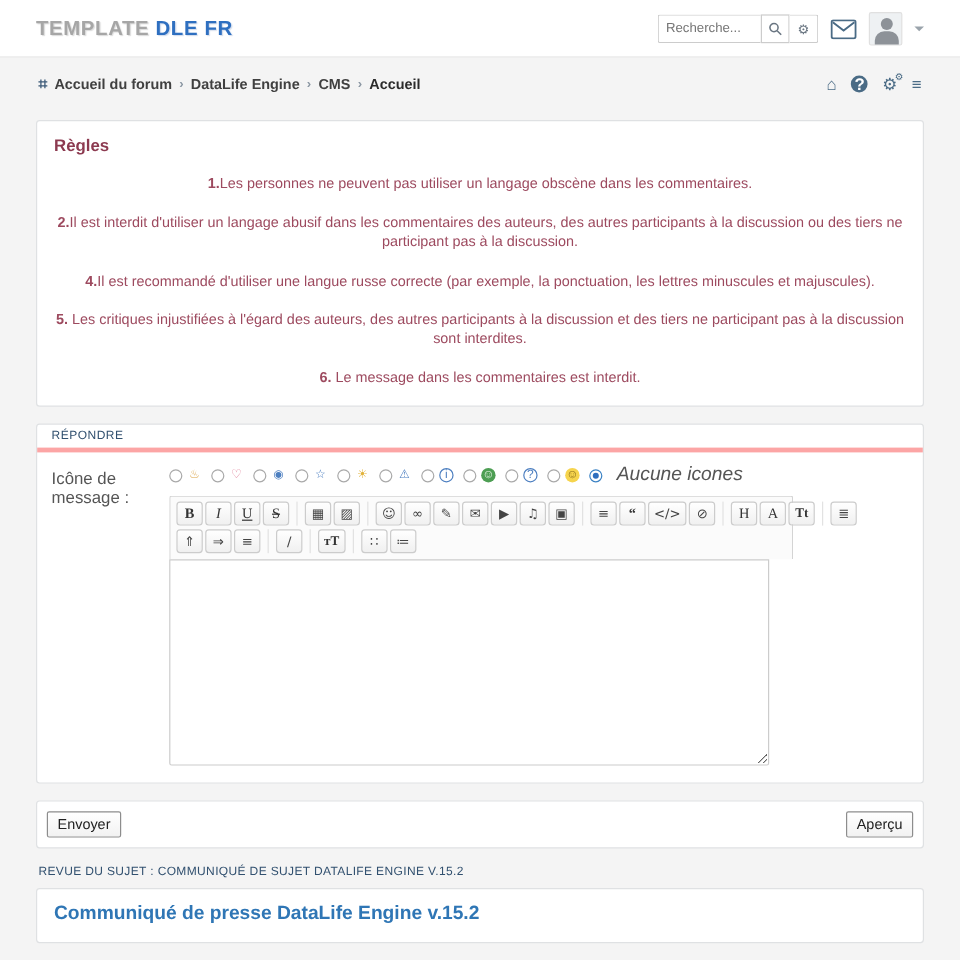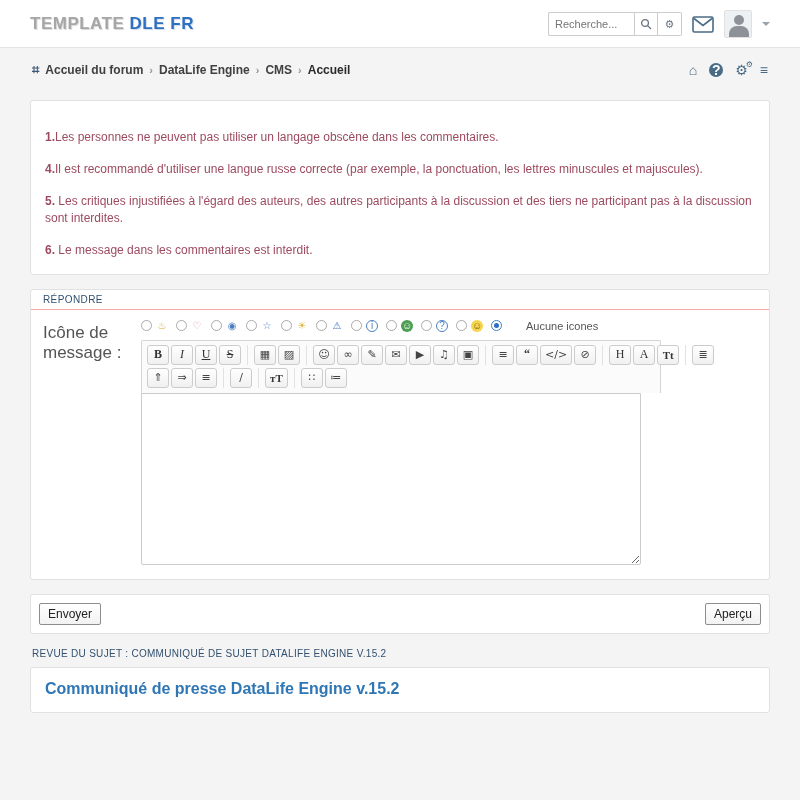"Règles" div.rules-title { html: none -> <div>Règles</div> }
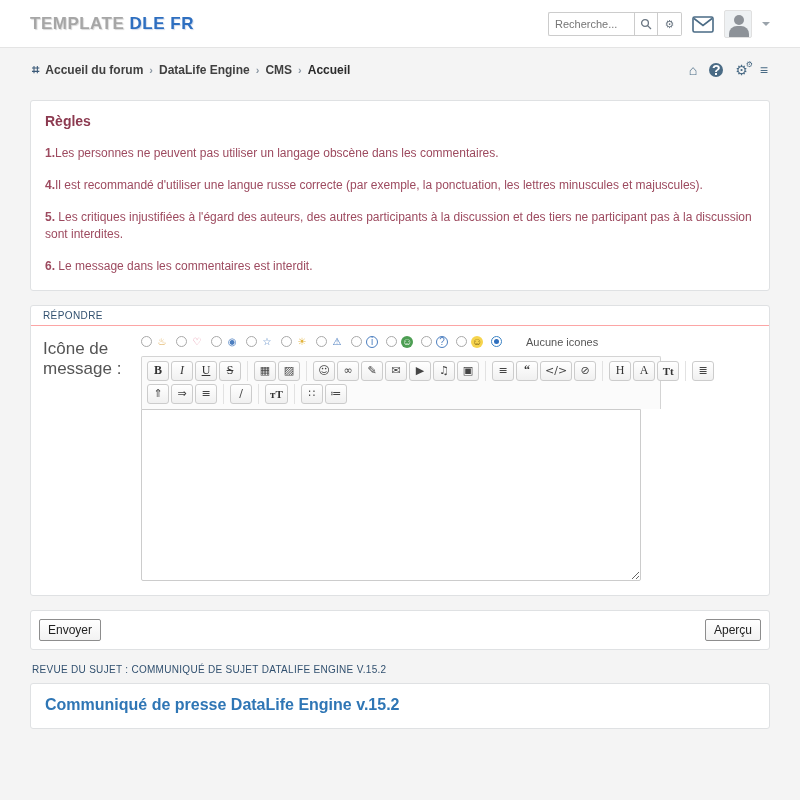"1.Les personnes ne peuvent pas" .rule { text-align: none -> center }
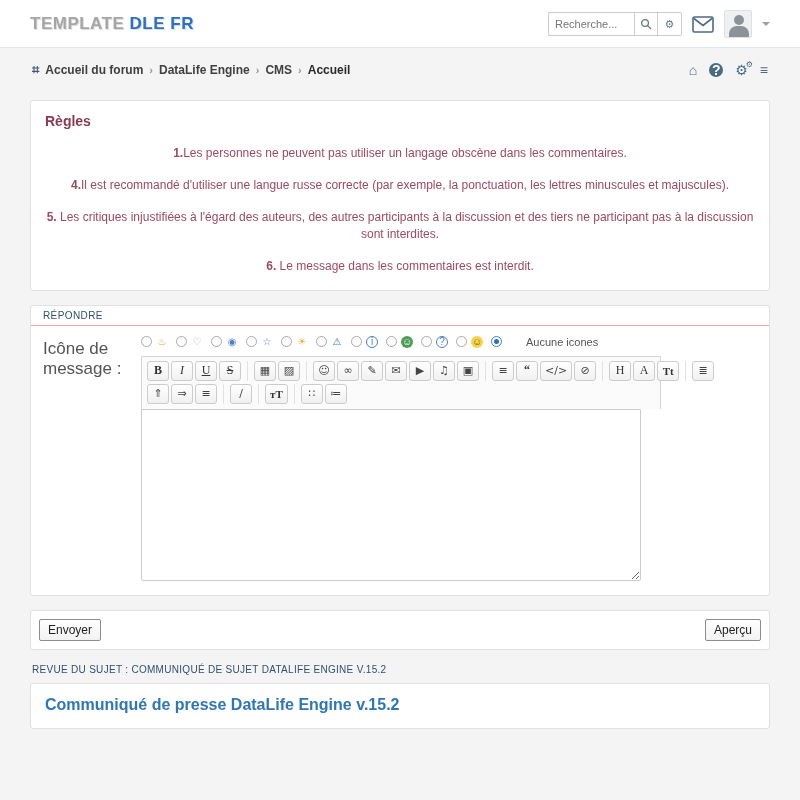"2.Il est interdit d'utiliser un" div.rule { html: none -> <div><b>2.</b><span>Il est interdit d'utiliser un langage abusif dans les commentaires des auteurs, des autres participants à la discussion ou des tiers ne participant pas à la discussion.</span></div> }
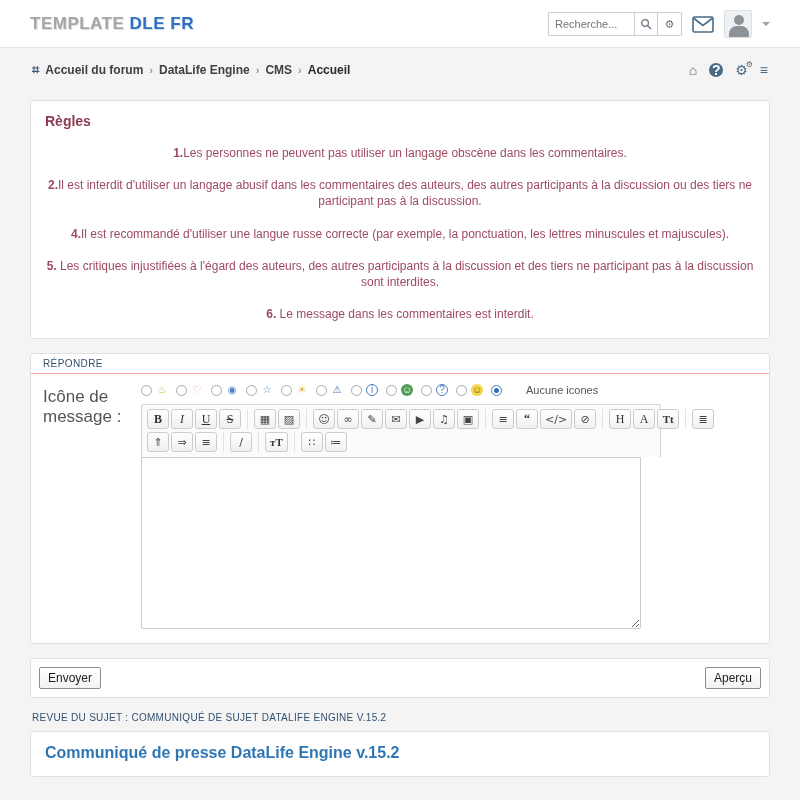"RÉPONDRE" .panel-head { border-bottom: 1px solid #fca5a5 -> 4px solid #fca5a5 }
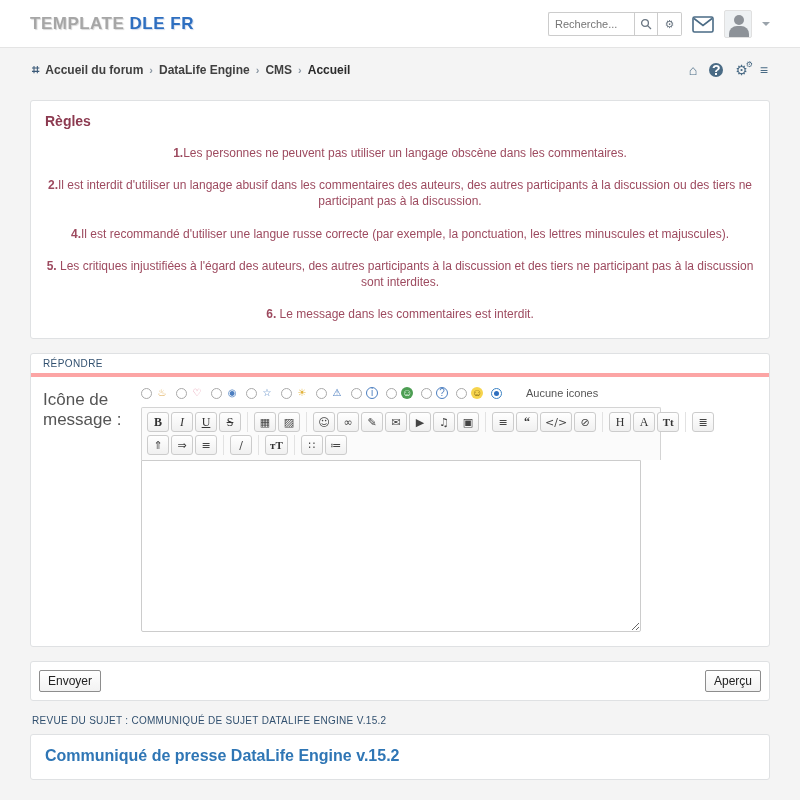"Icône de message :" .flabel { font-size: 17px -> 14px }
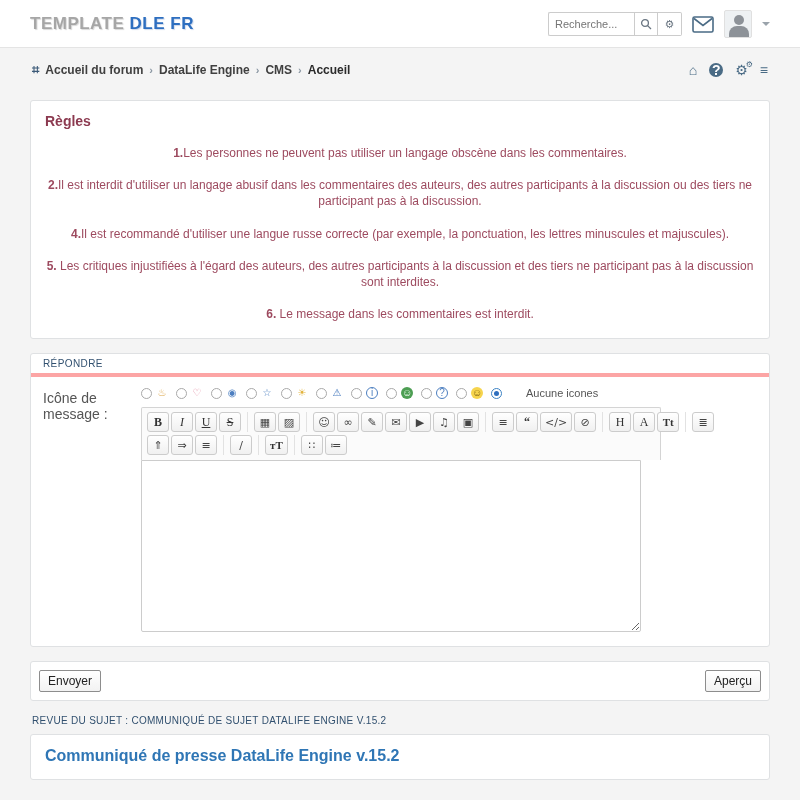"Aucune icones" .noicon-label { font-size: 11px -> 16px; font-style: none -> italic; margin-left: 20px -> 8px }
